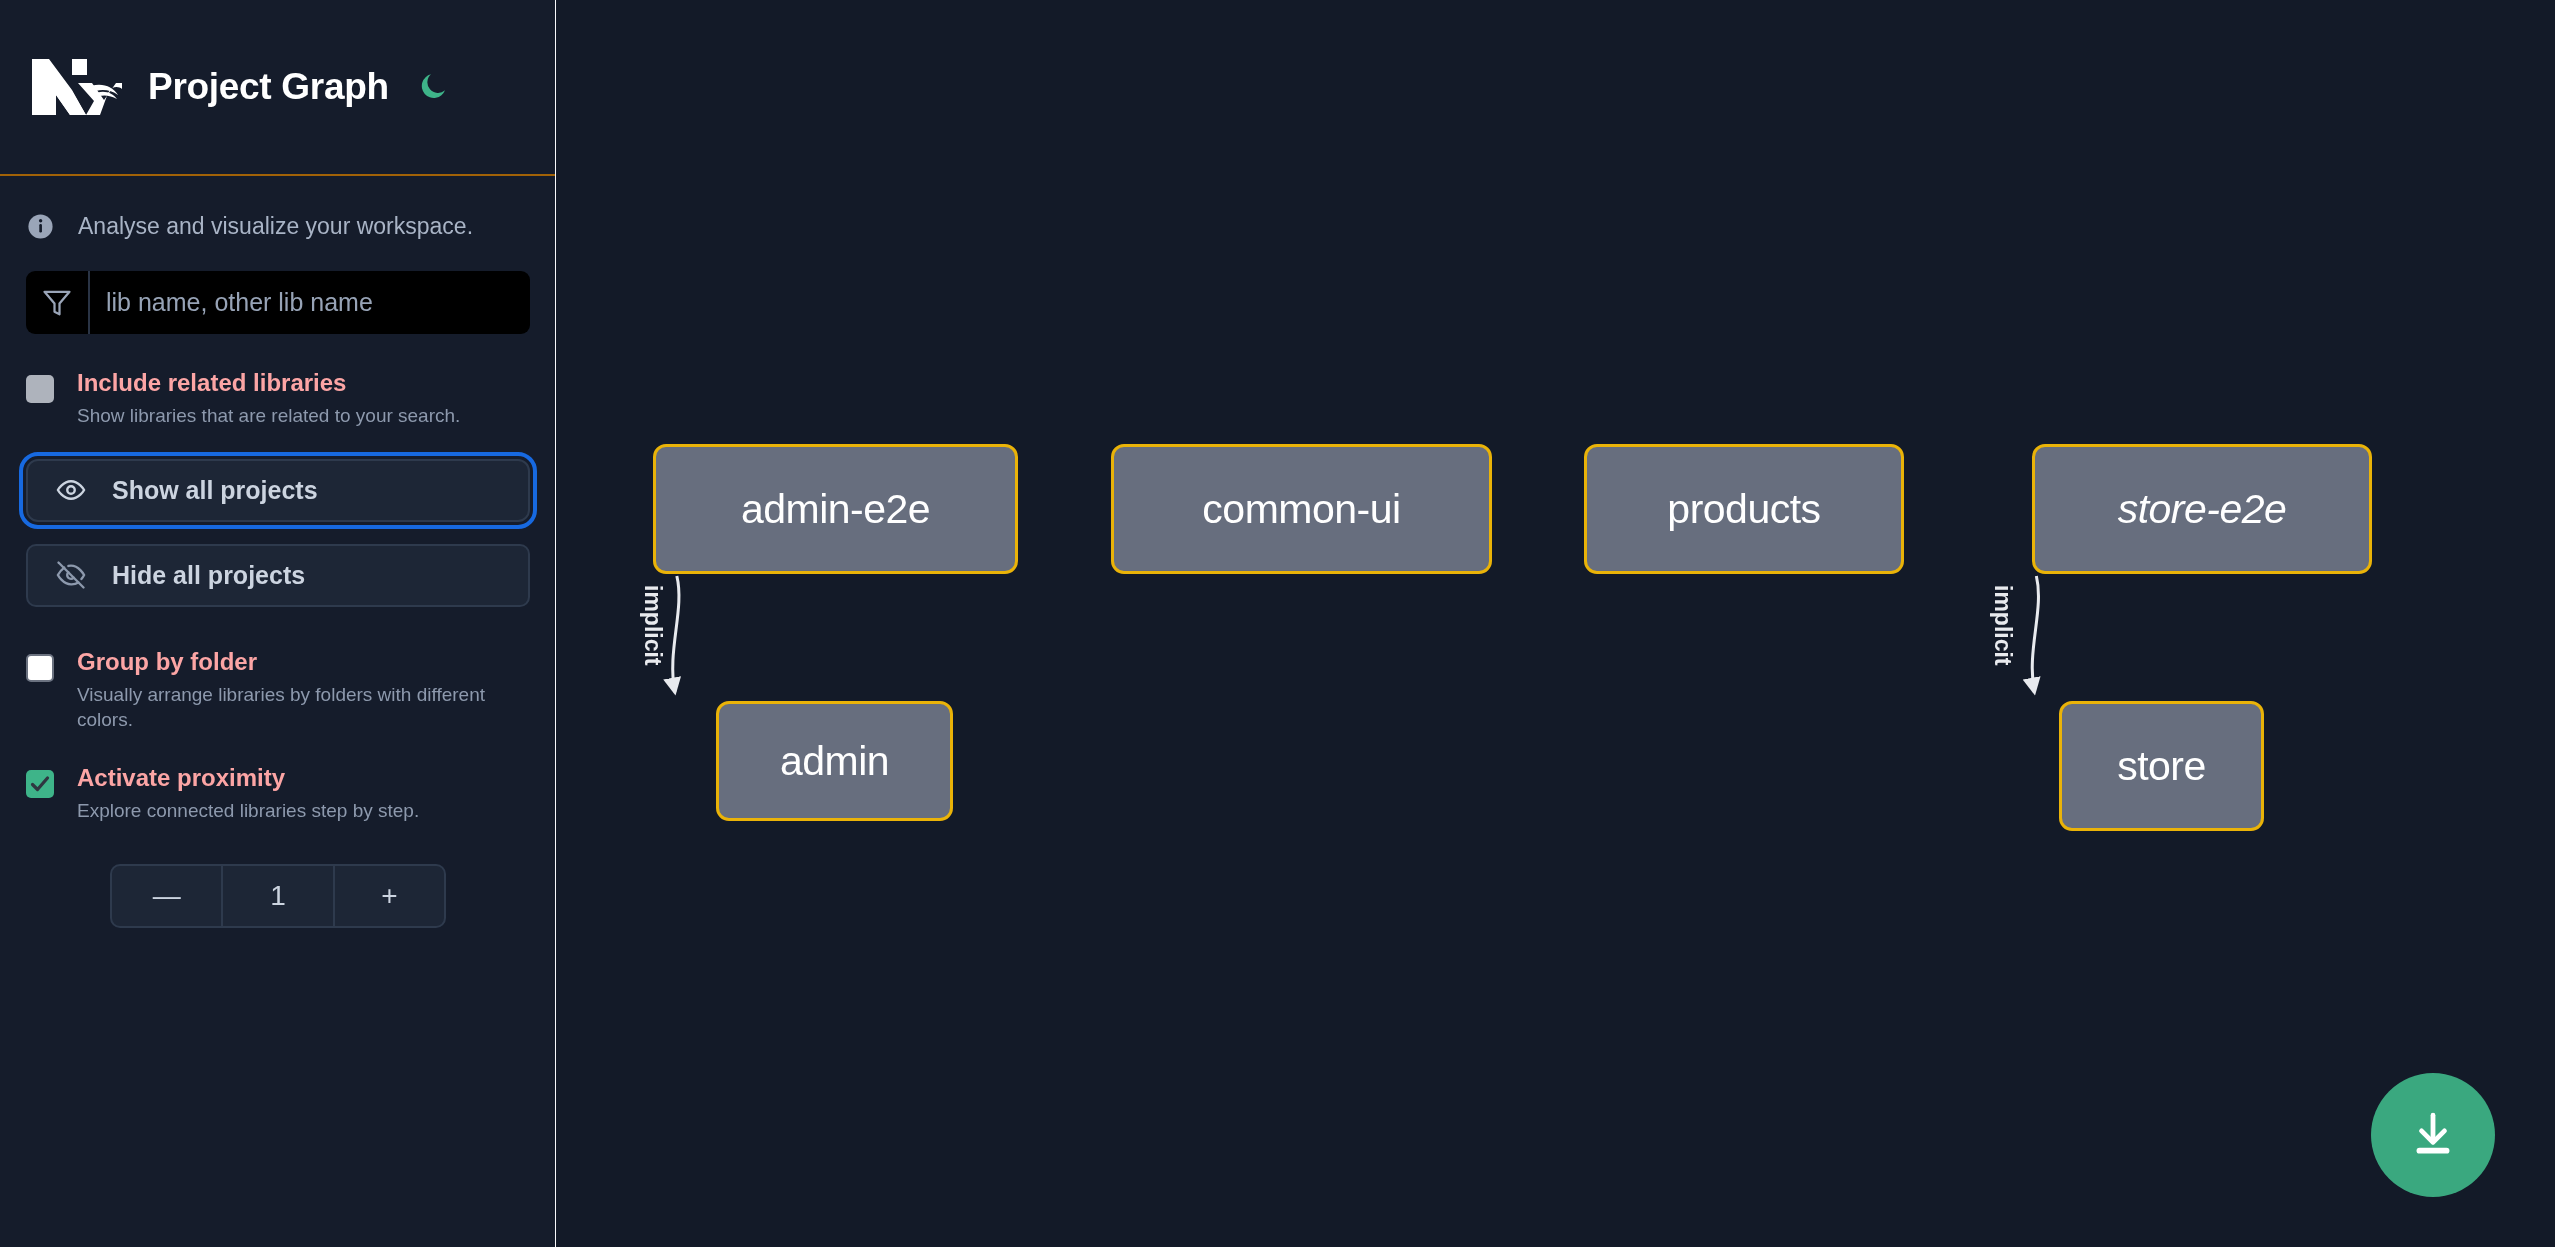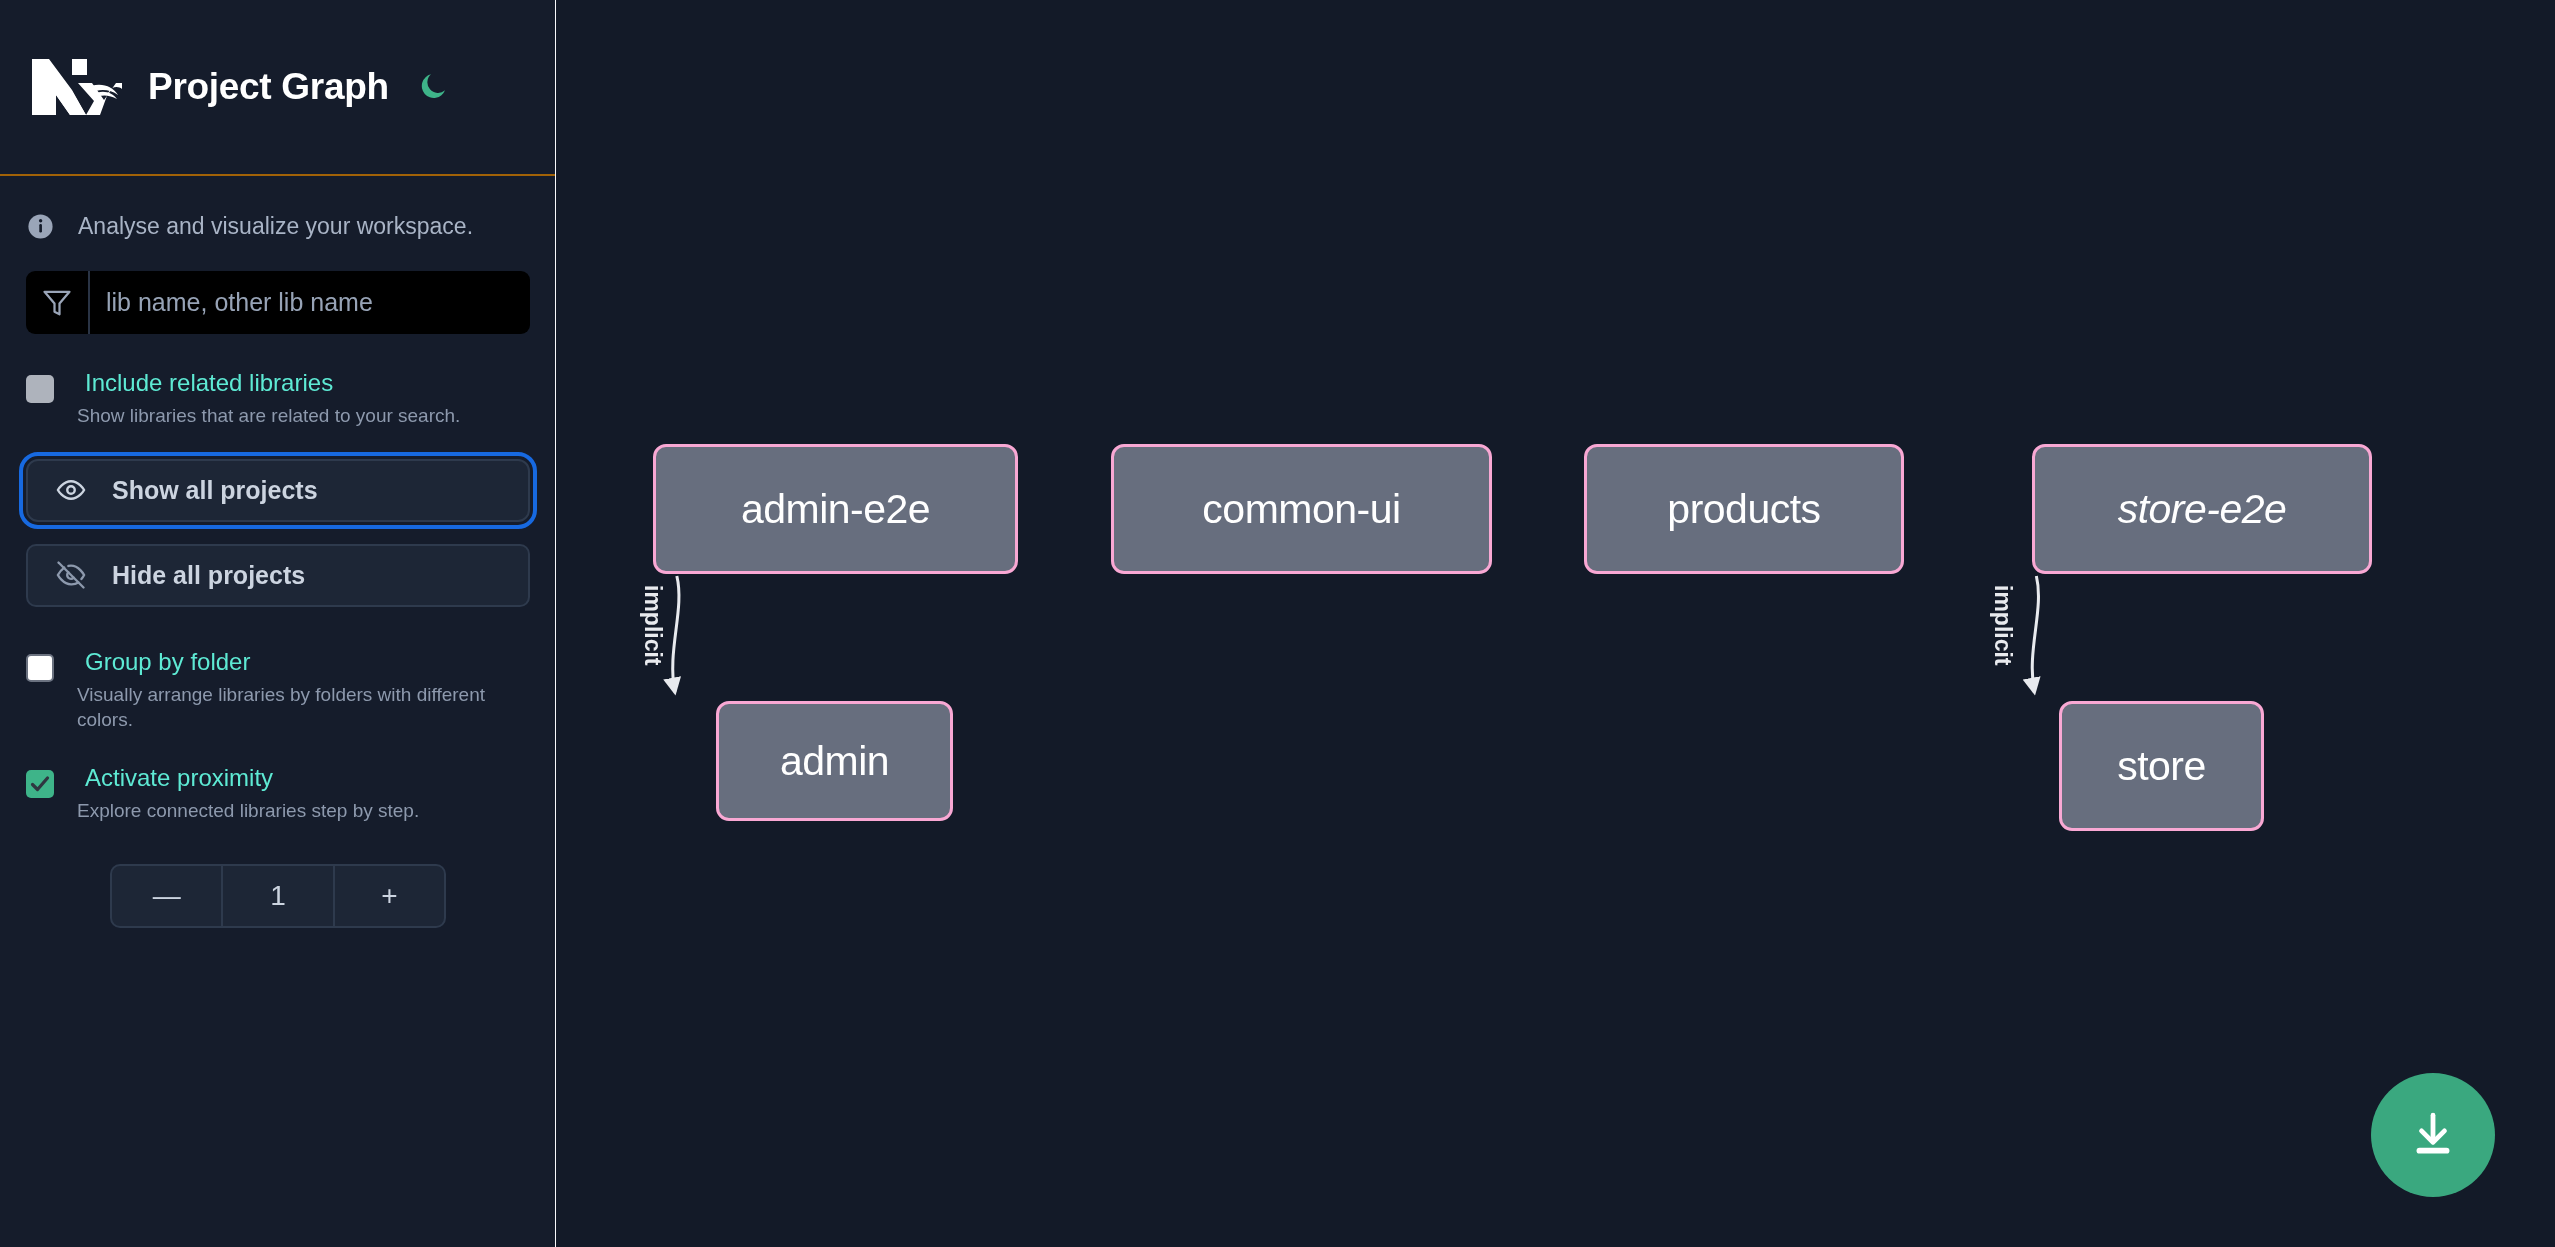"Include related libraries" .check-title { color: #5eead4 -> #fca5a5; font-weight: 400 -> 700; margin-left: 8px -> none }
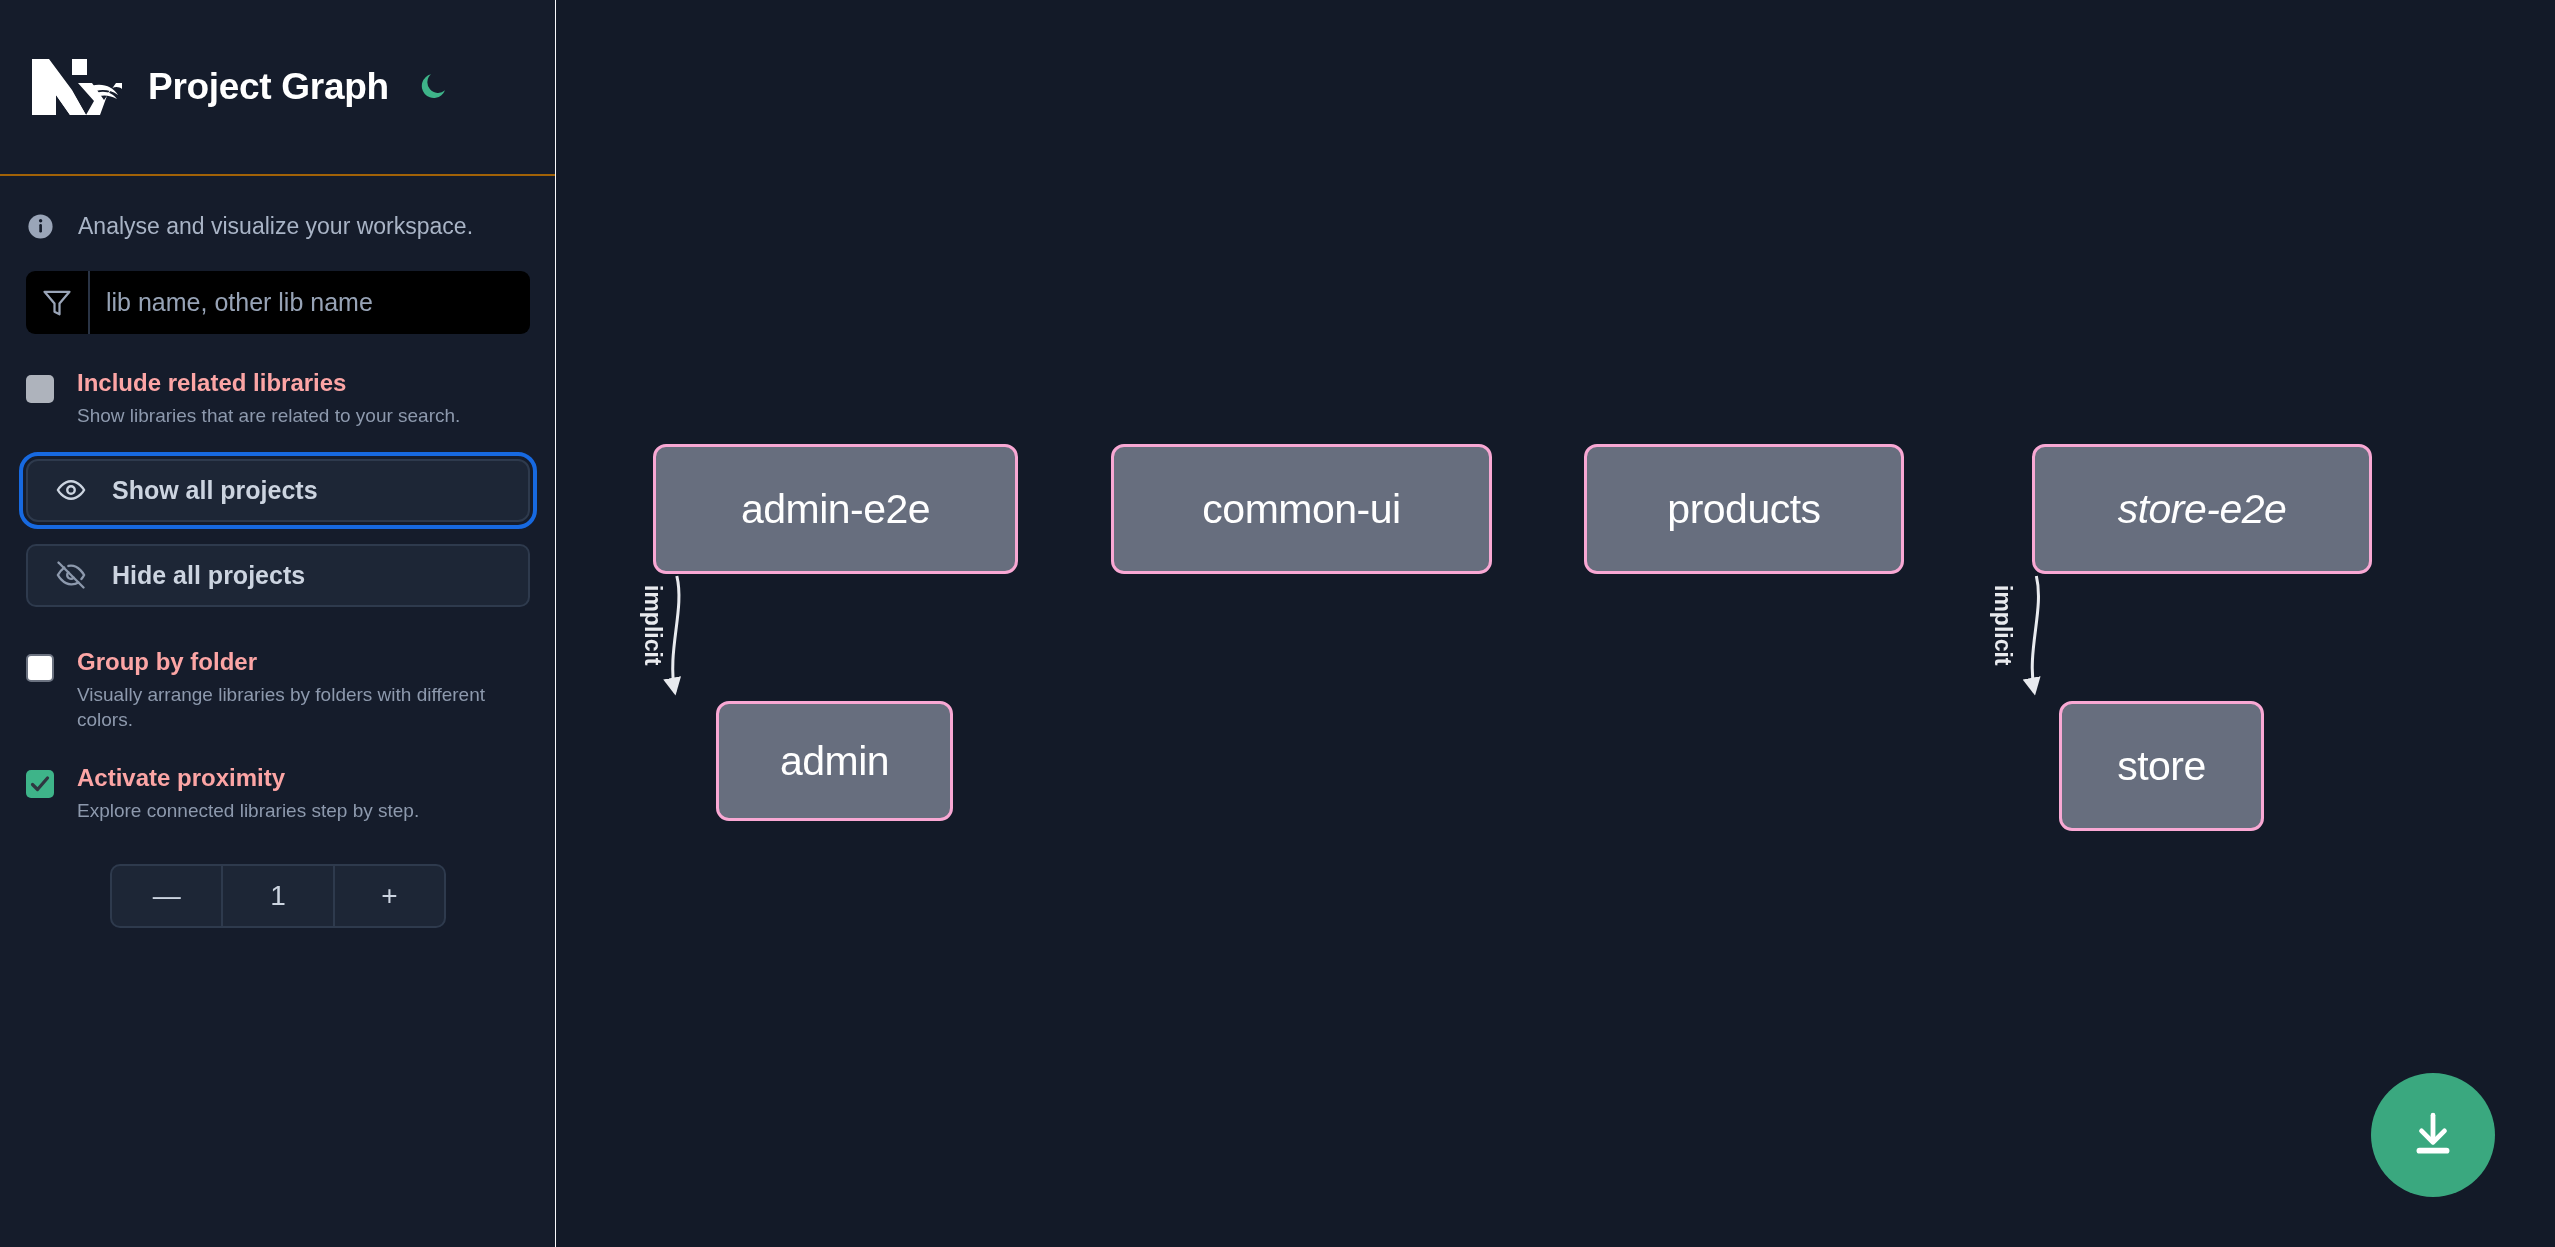"admin-e2e" .node { border: 3px solid #f9a8d4 -> 3px solid #eab308 }
